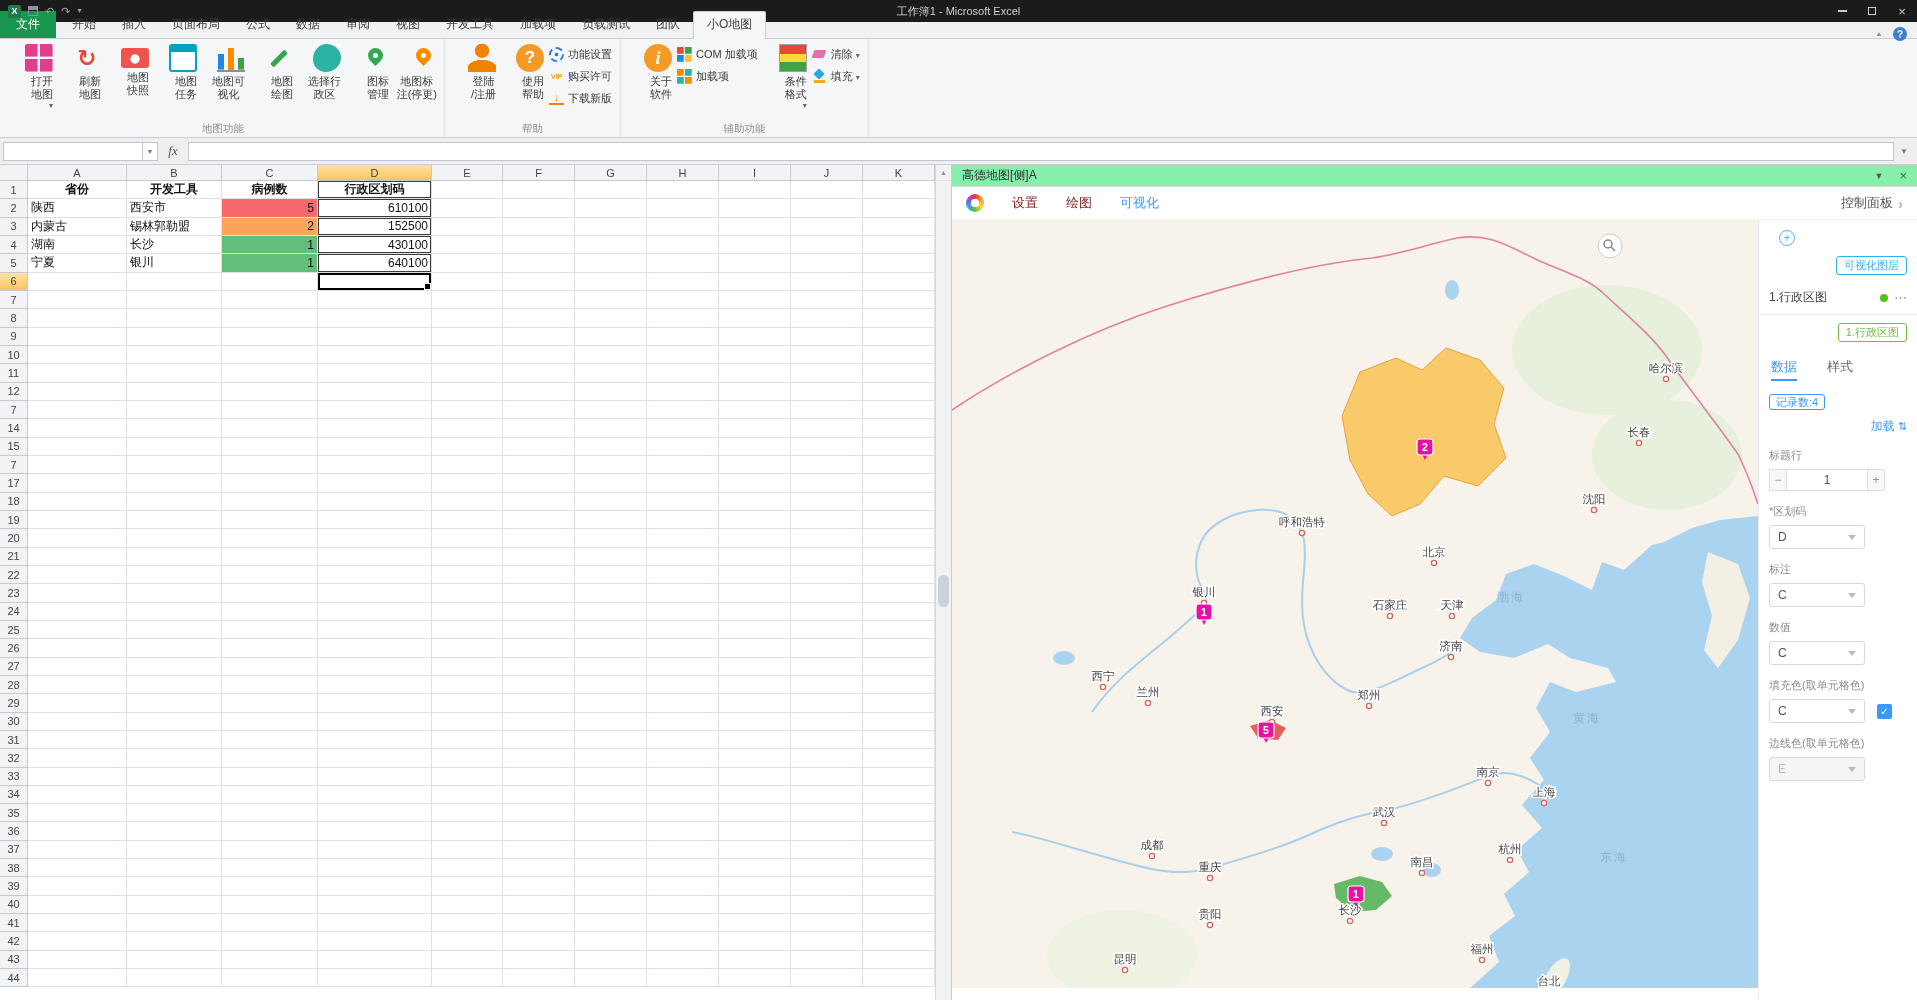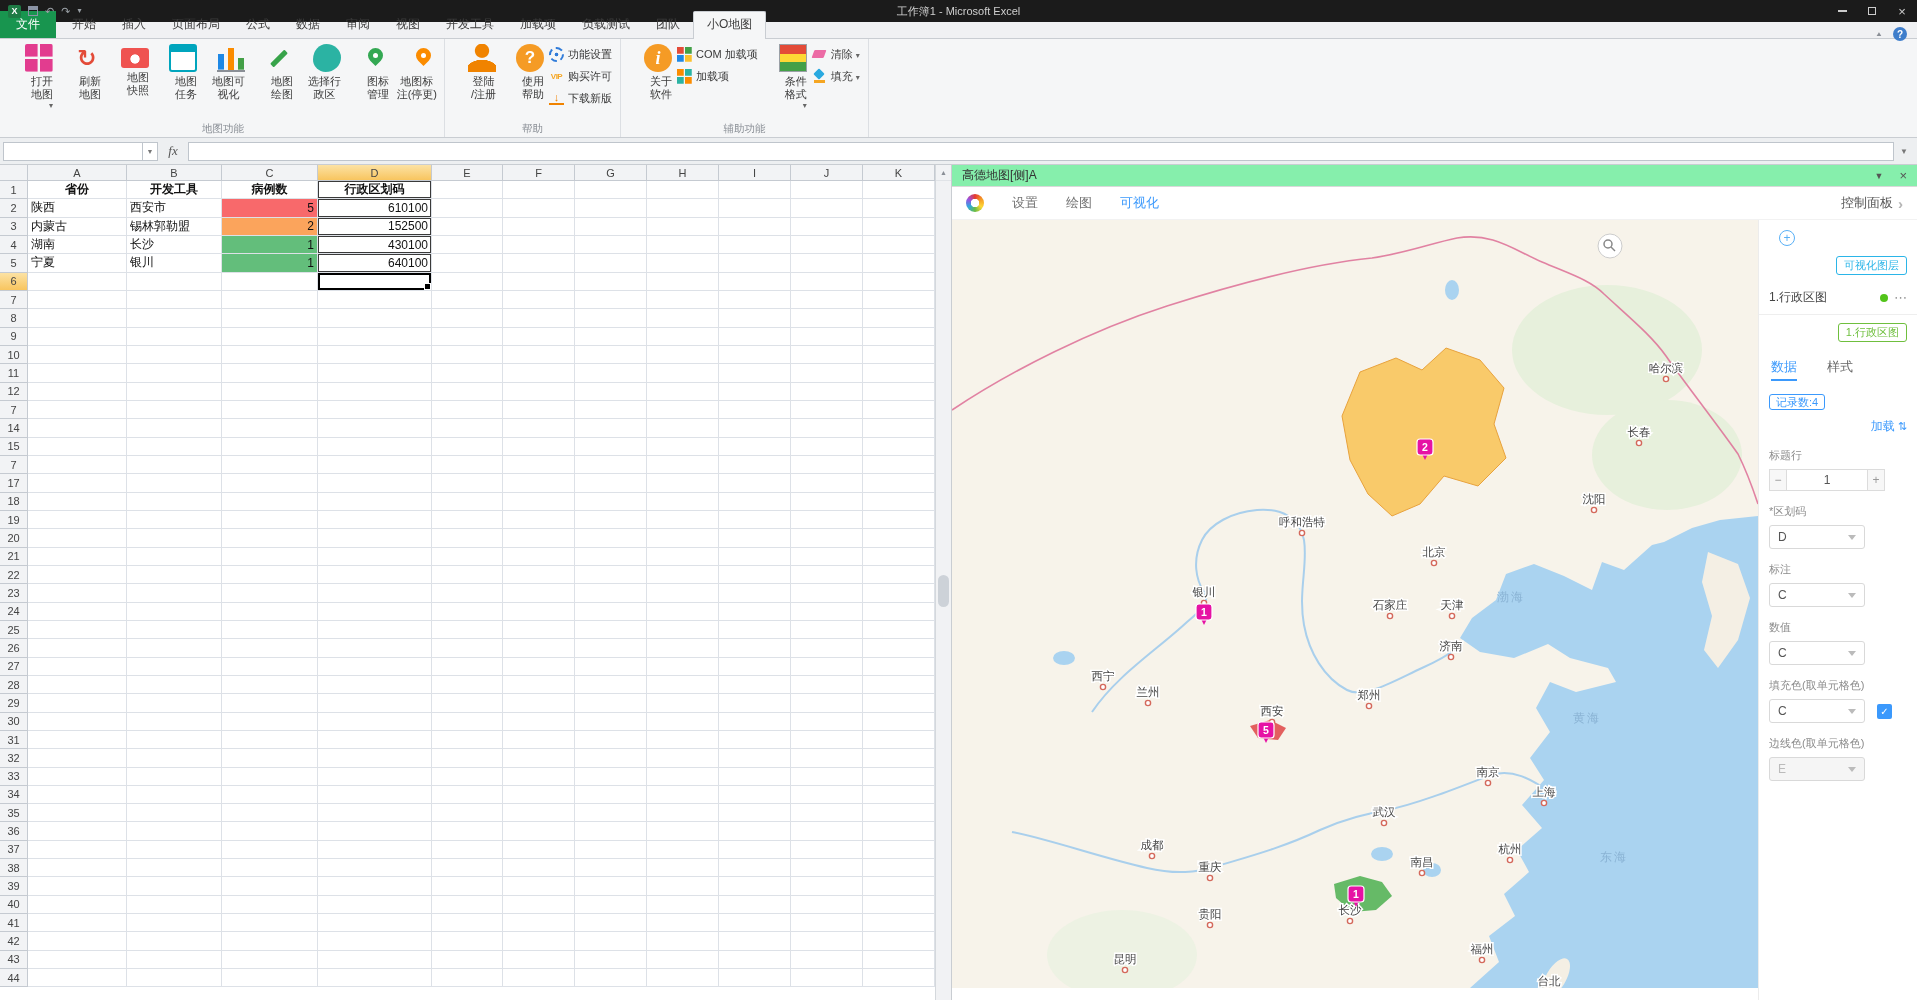"设置" .tool-item { color: #737373 -> #7f1d1d }
